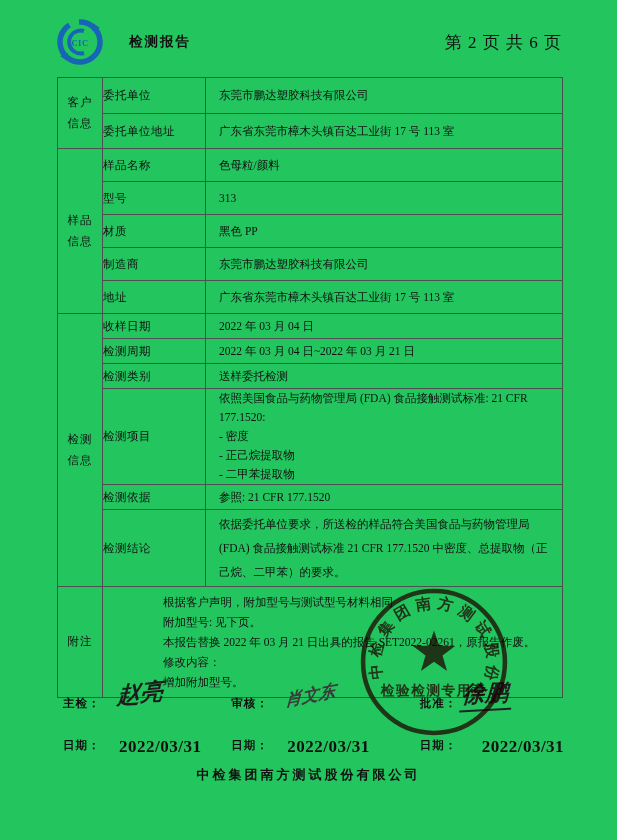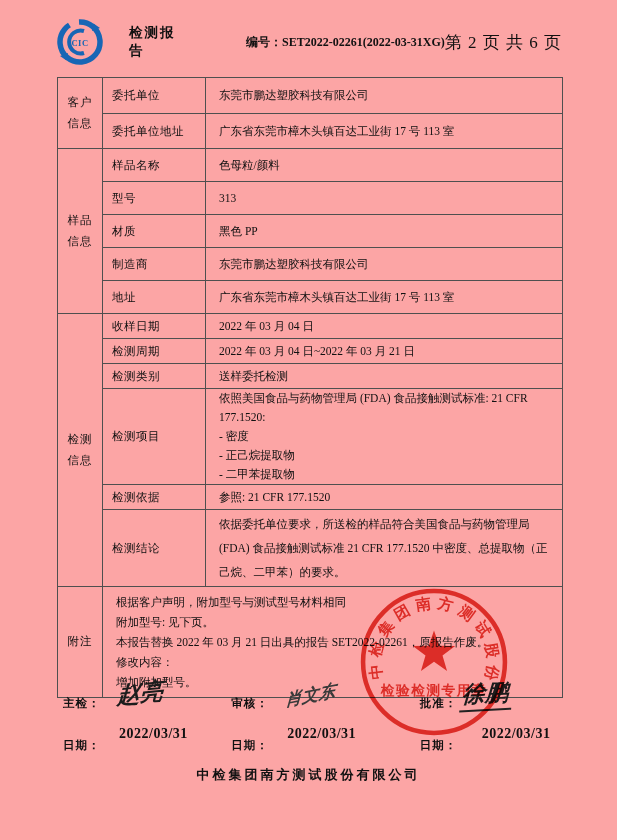"CIC" .page { background: #fca5a5 -> #22c55e }
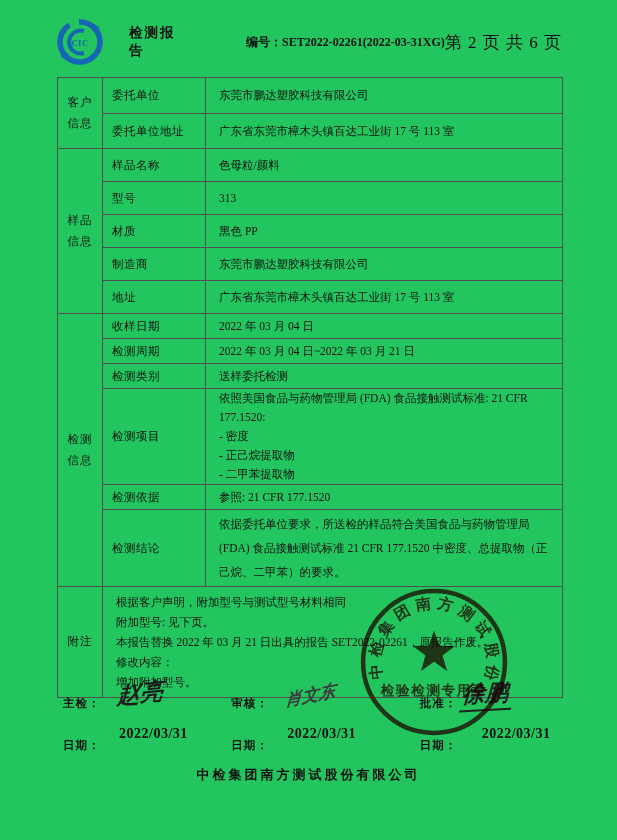"编号：SET2022-02261(2022-03-31XG)" div.hdr-no { html: <div><span>编号：</span><span>SET2022-02261(2022-03-31XG)</span></div> -> none }
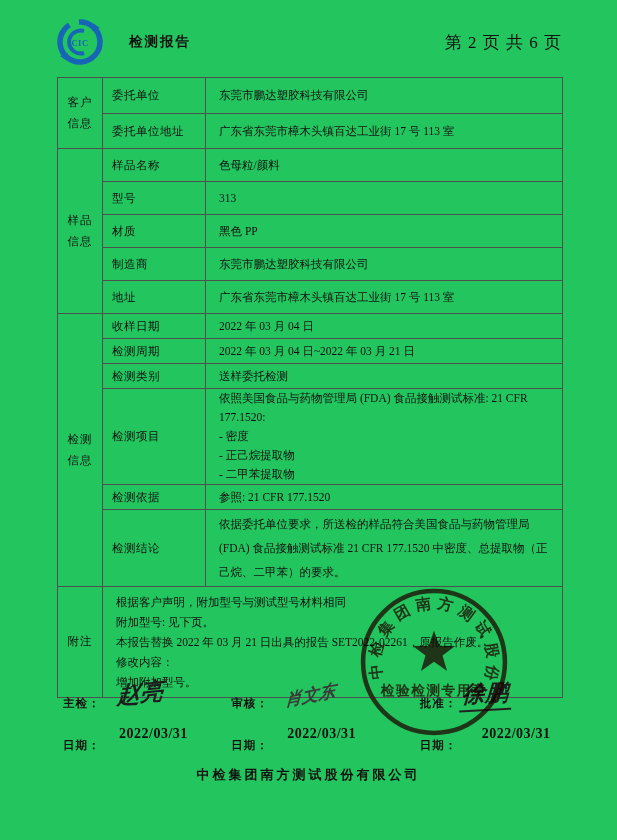"委托单位" td.lbl { padding-left: 9px -> none }
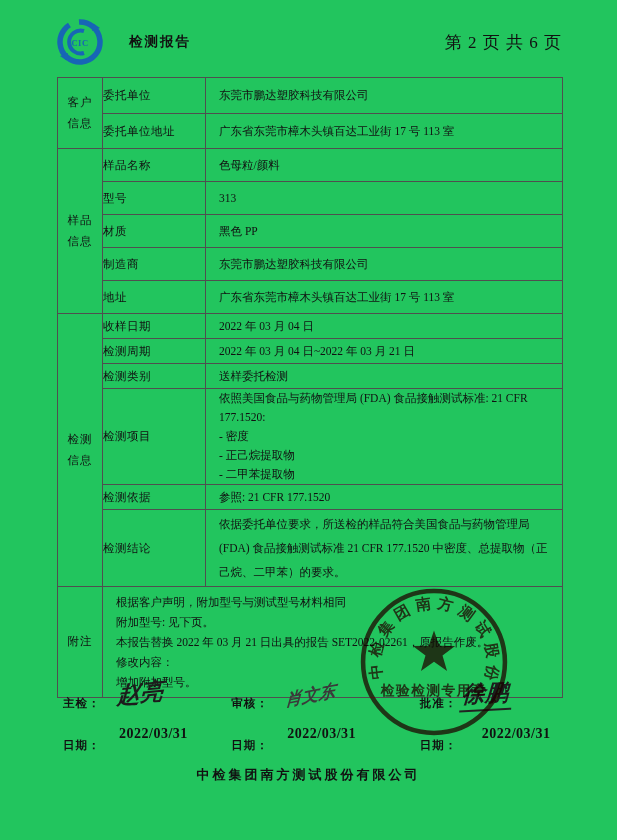"根据客户声明，附加型号与测试型号材料相同" .note-line { margin-left: none -> 47px }
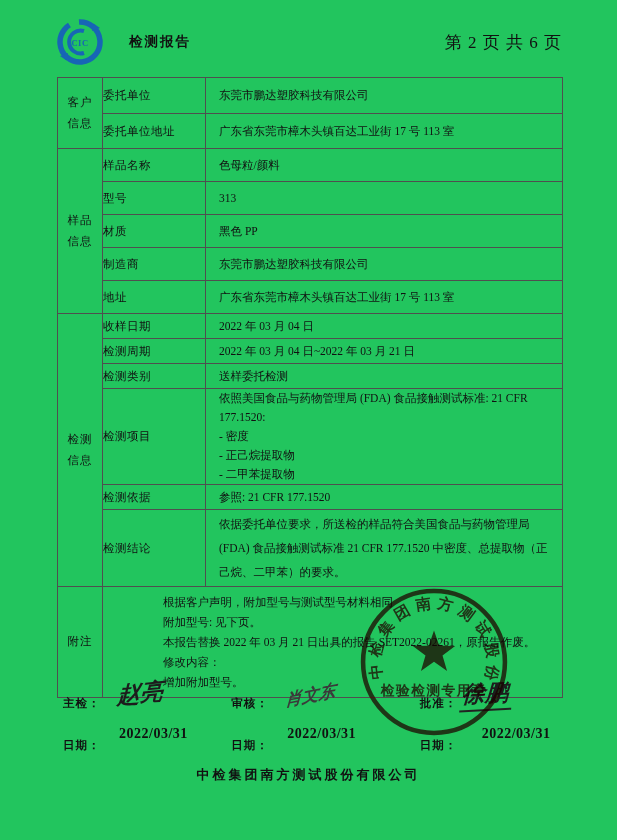"2022/03/31" .date-val { font-size: 14px -> 17px; top: 54px -> 65px }
